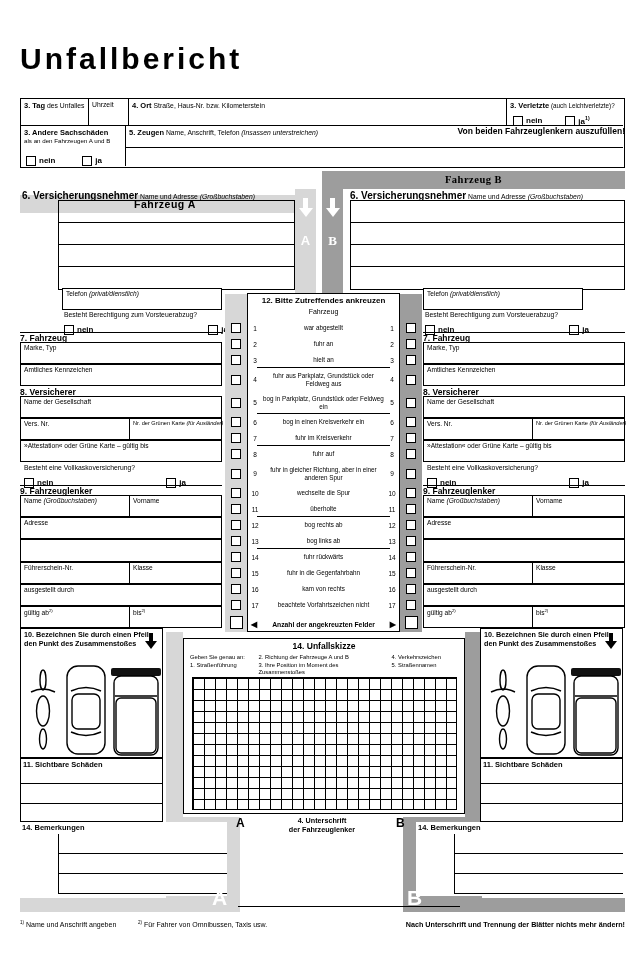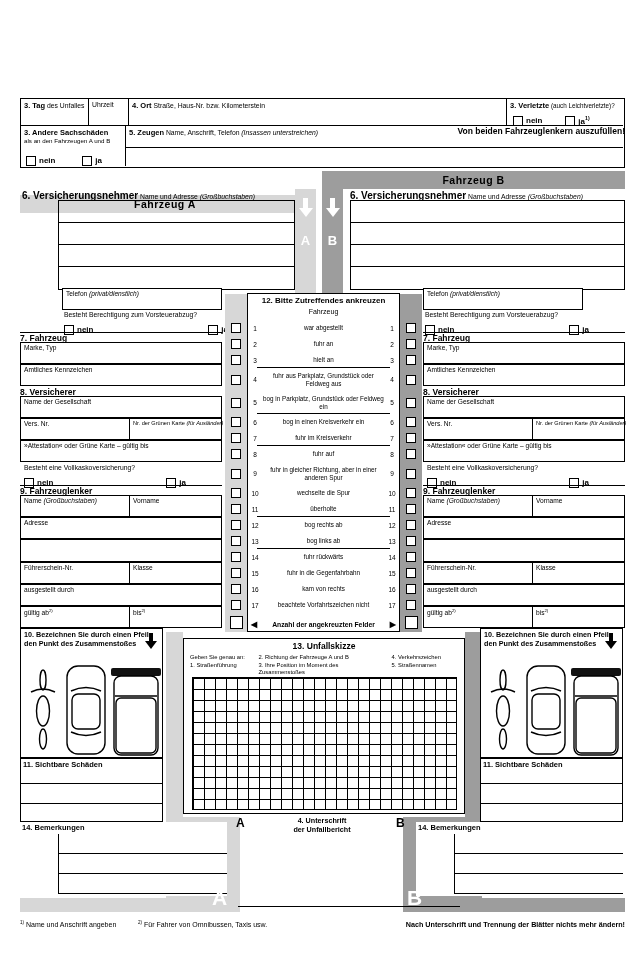"Unfallbericht" div.title { html: none -> <div>Unfallbericht</div> }
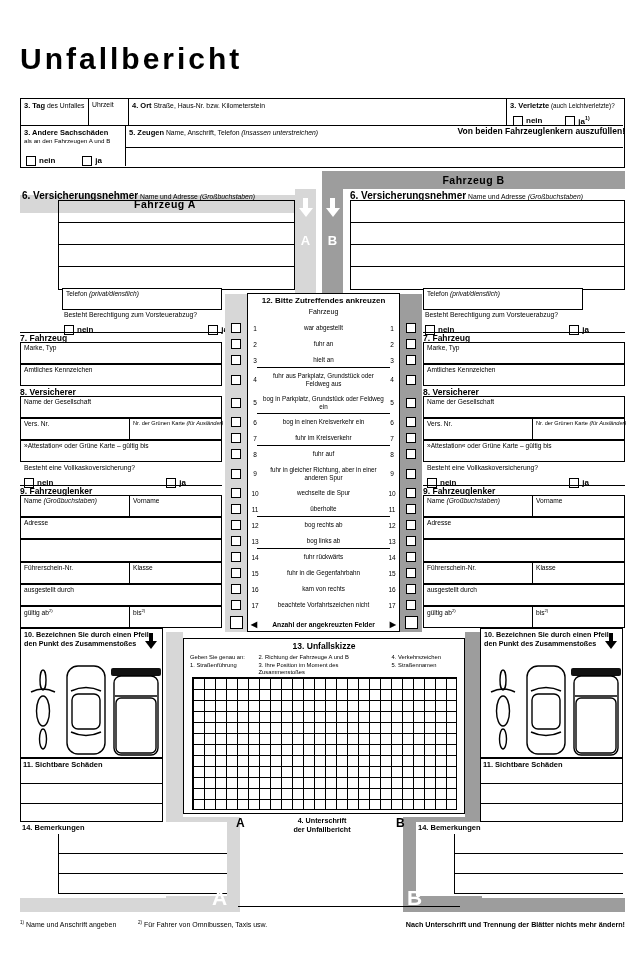"Fahrzeug B" .grayD { font-family: none -> Liberation Serif, serif }
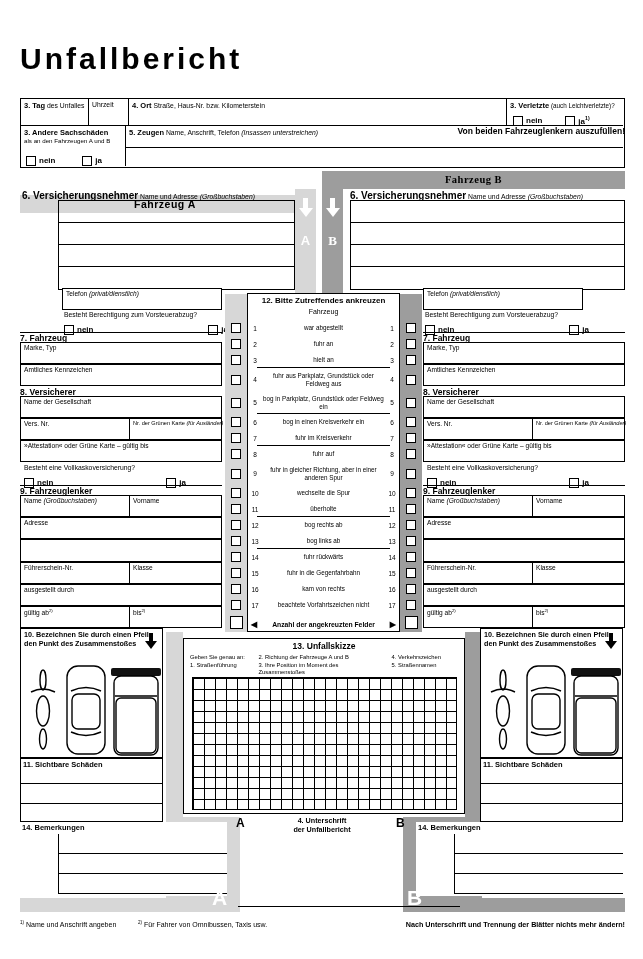"13. Unfallskizze" div.s13title { text: 13 -> 14 }
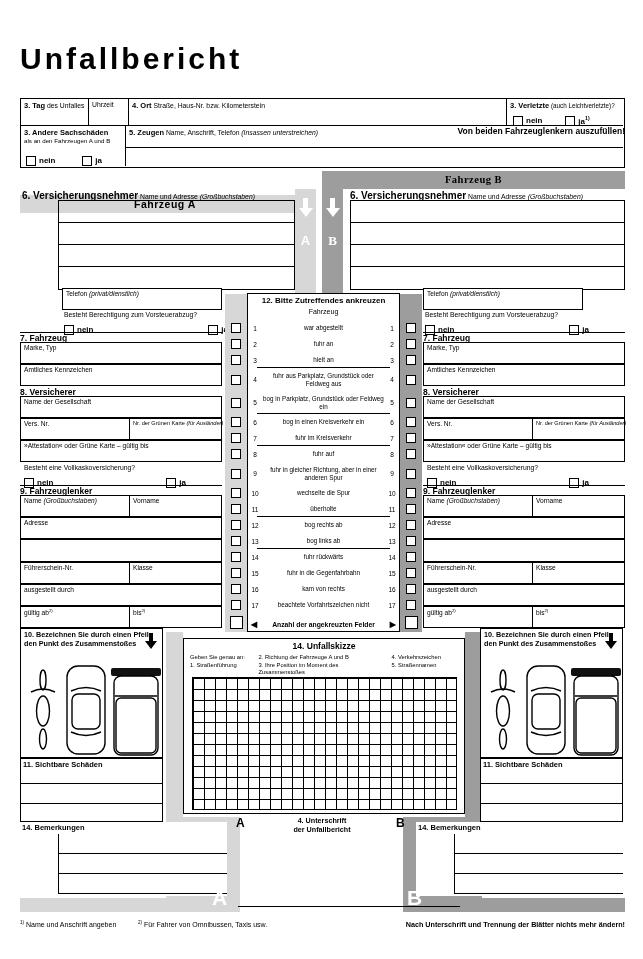"der Unfallbericht" span { text: Unfallbericht -> Fahrzeuglenker }
